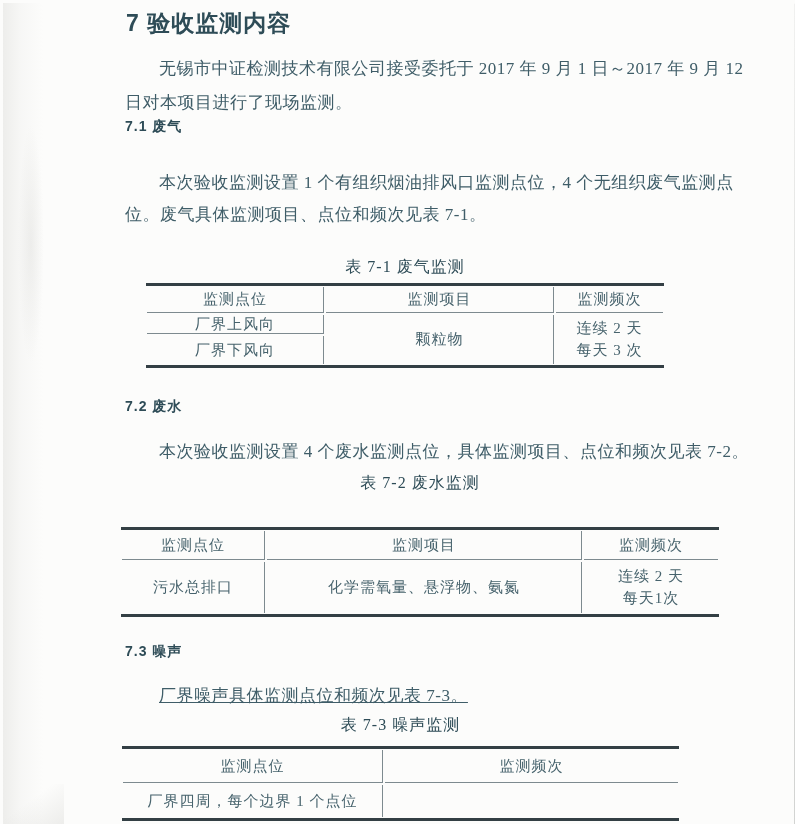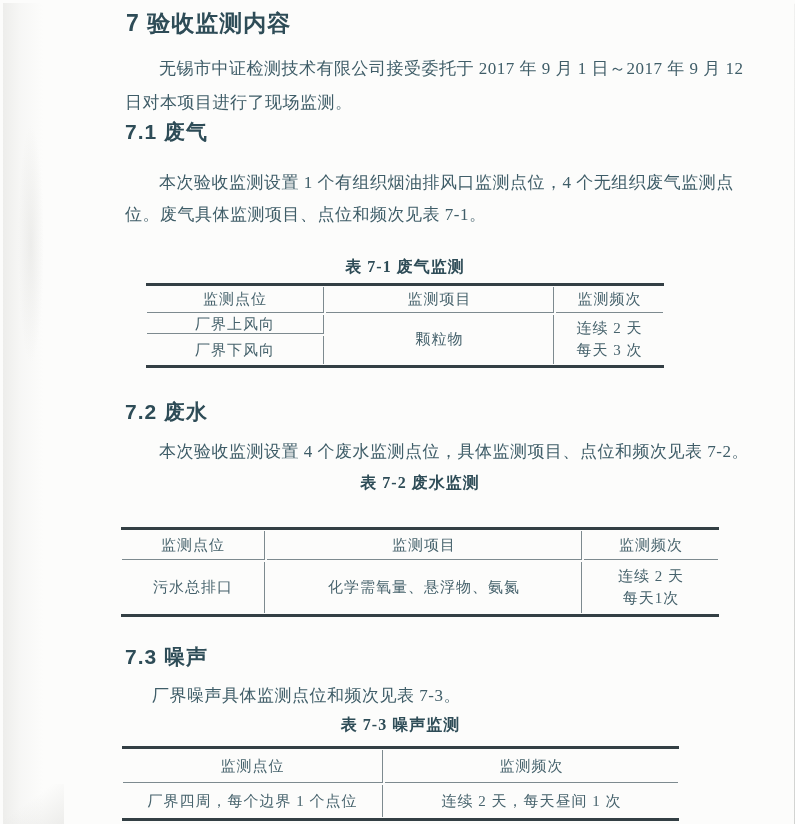"7.1 废气" .h2 { font-size: 21px -> 14px }
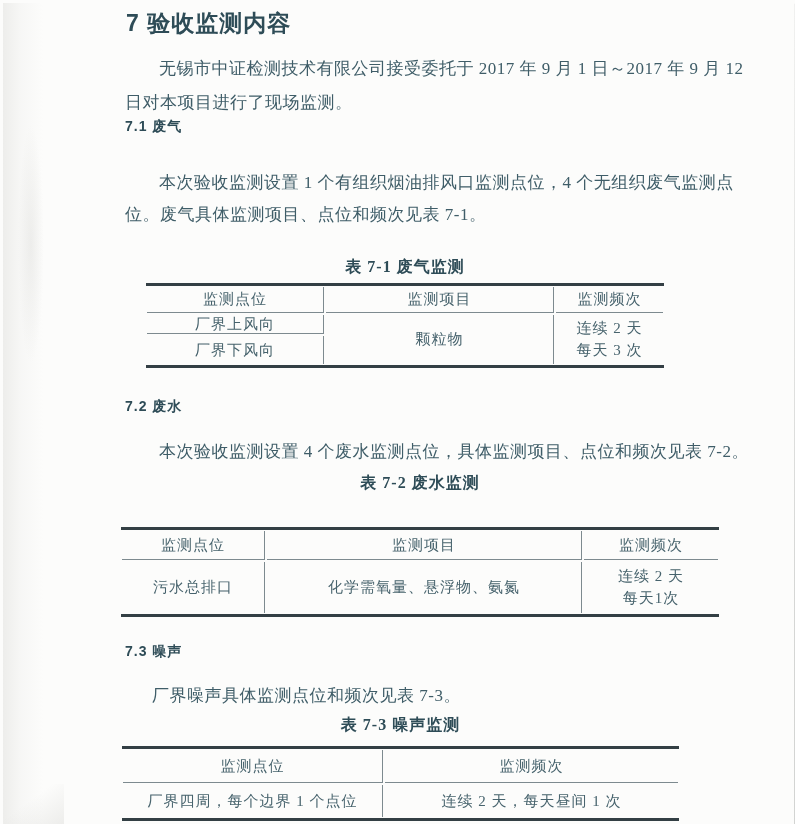"表 7-1 废气监测" .caption { font-weight: bold -> normal }
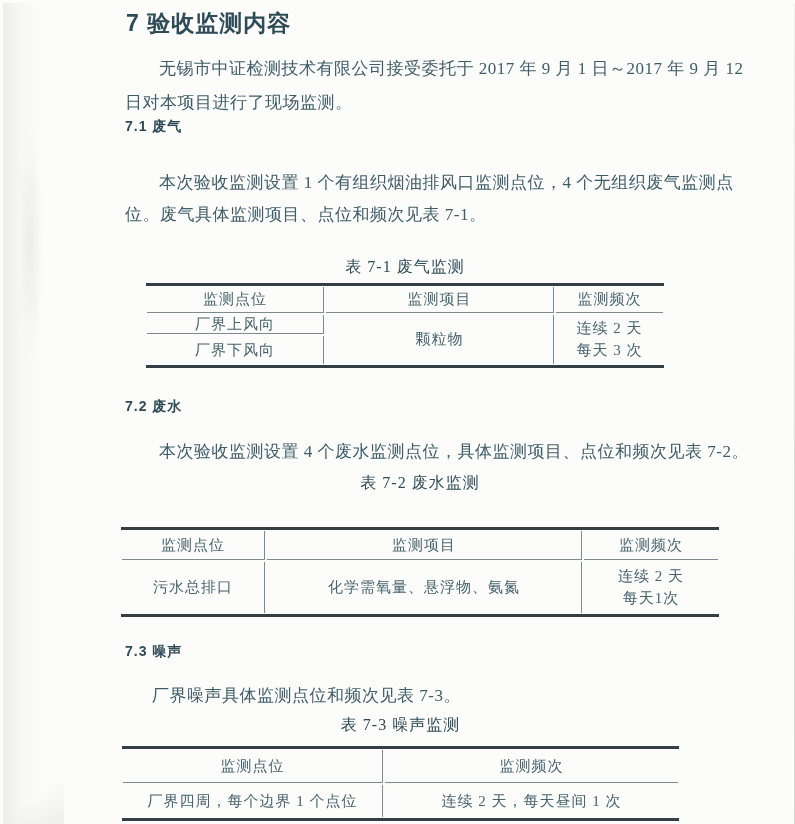"厂界噪声具体监测点位和频次见表 7-3。" div.bodyline { left: 148px -> 155px; text-decoration: none -> underline }
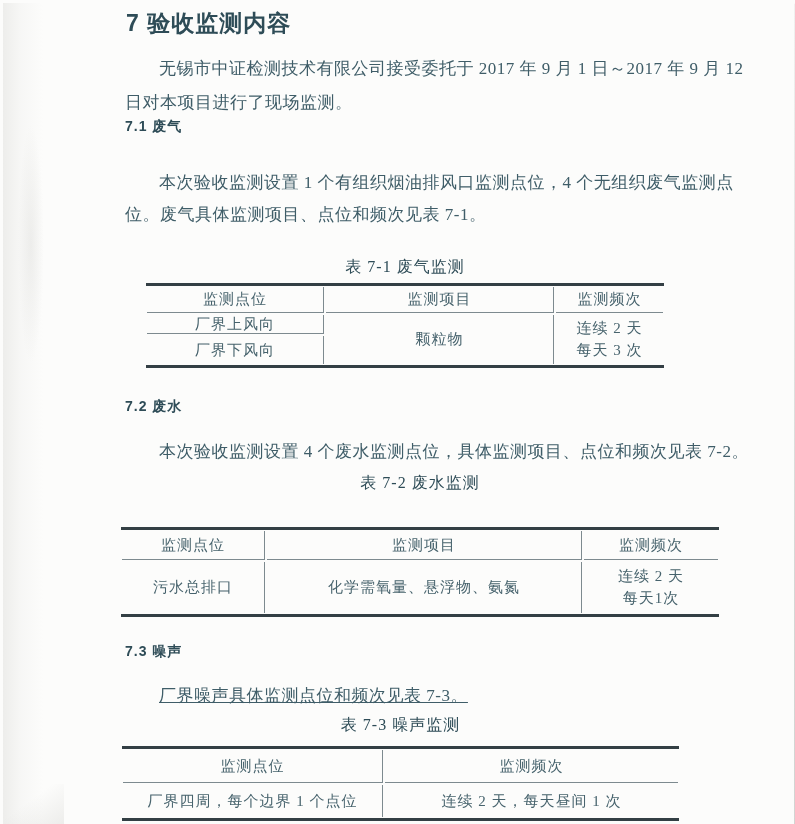"连续 2 天，每天昼间 1 次" div.cell { html: <div>连续 2 天，每天昼间 1 次</div> -> none }
